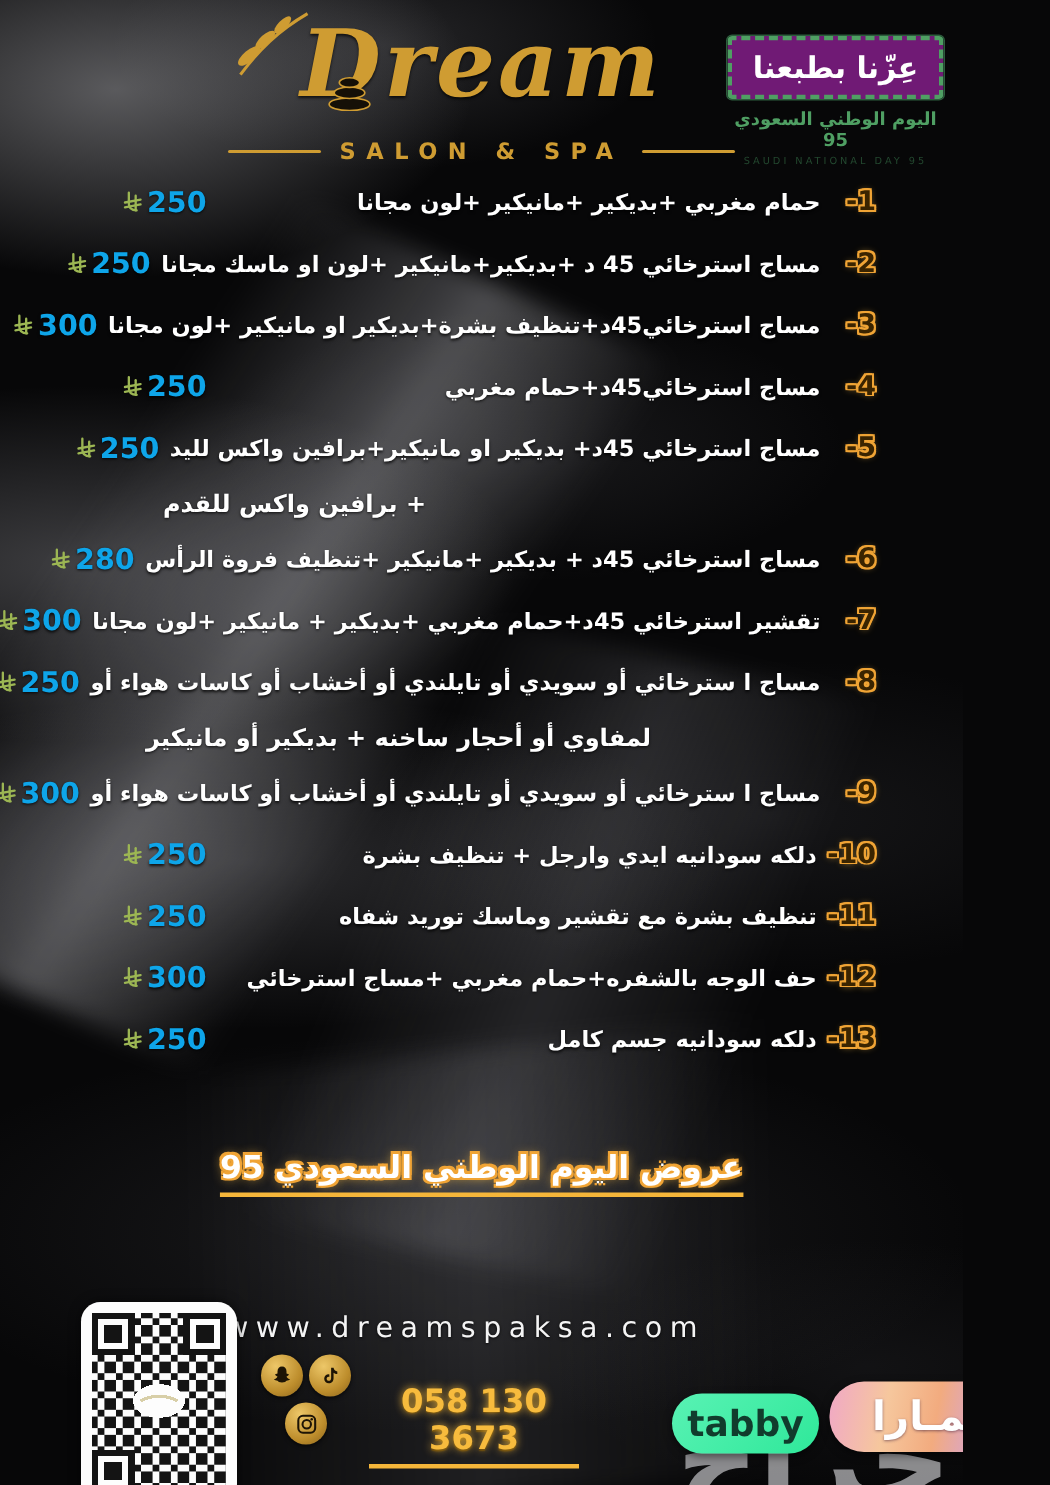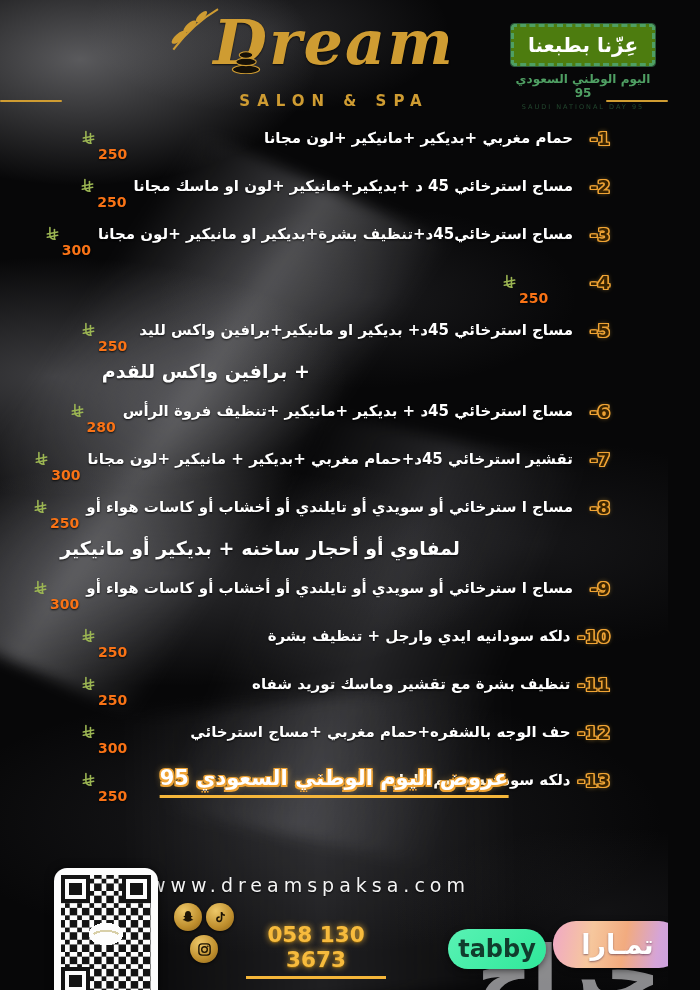"Dream" #page { padding-left: 26px -> none }
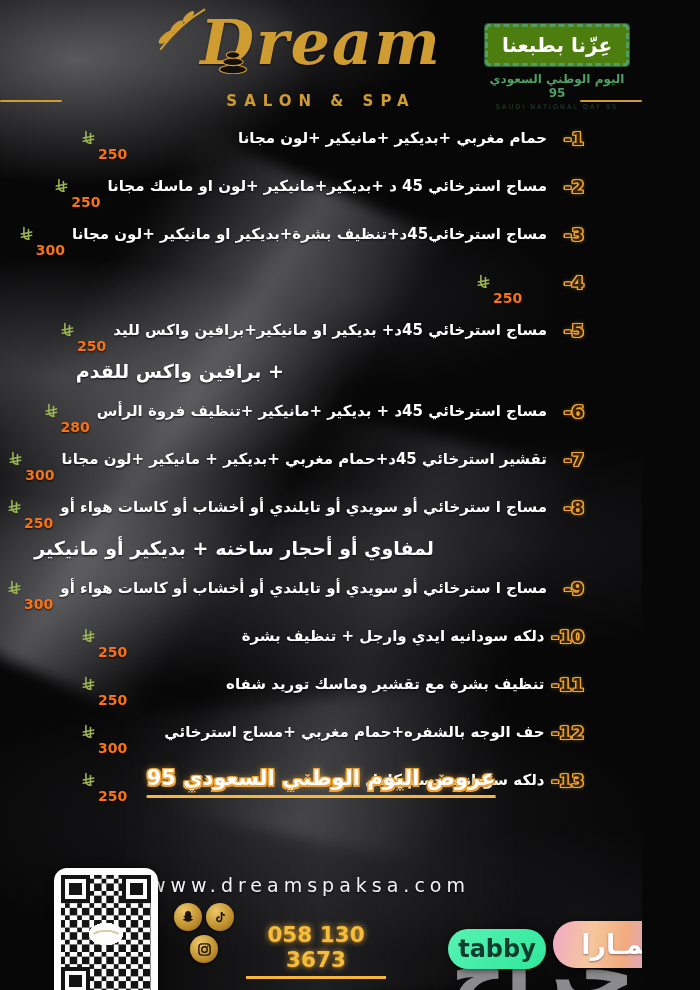"عِزّنا بطبعنا" .badge-box { background: #4d7c0f -> #701a75 }
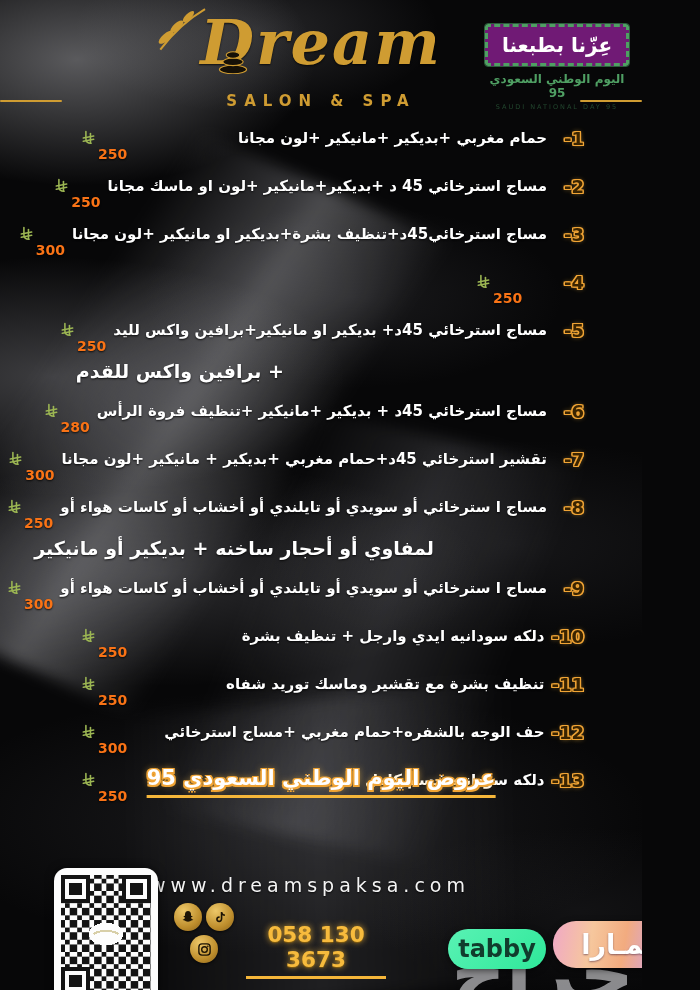"SALON & SPA" .salon-row { justify-content: space-between -> center }
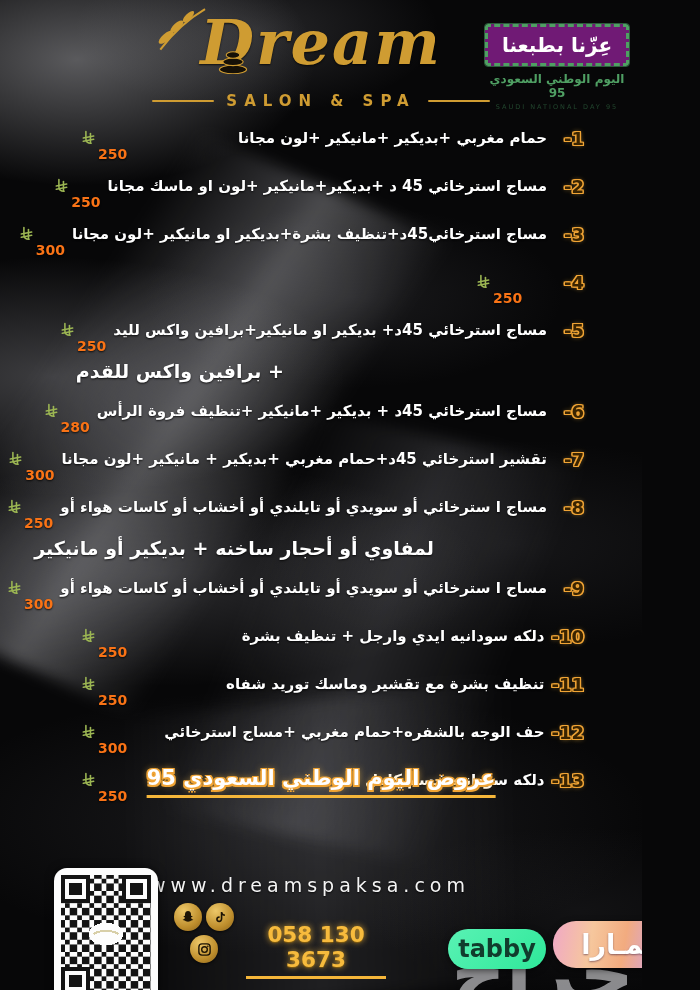"250" .pval { color: #f97316 -> #0ea5e9; font-size: 14px -> 19px; margin-top: 32px -> none }
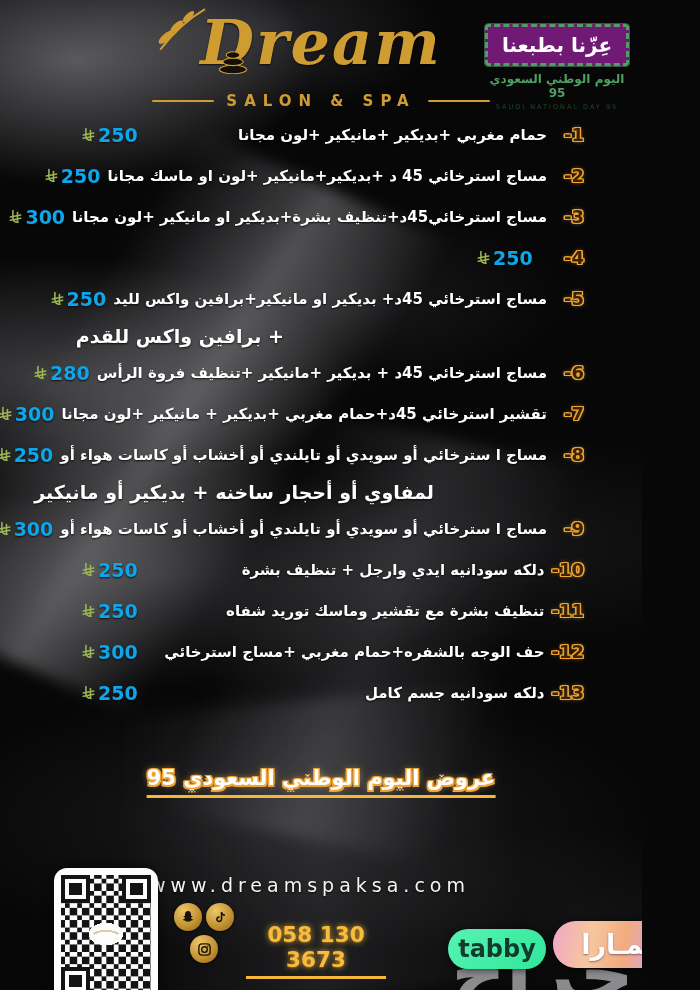"مساج استرخائي45د+حمام مغربي" span.txt { html: none -> <span>مساج استرخائي45د+حمام مغربي</span> }
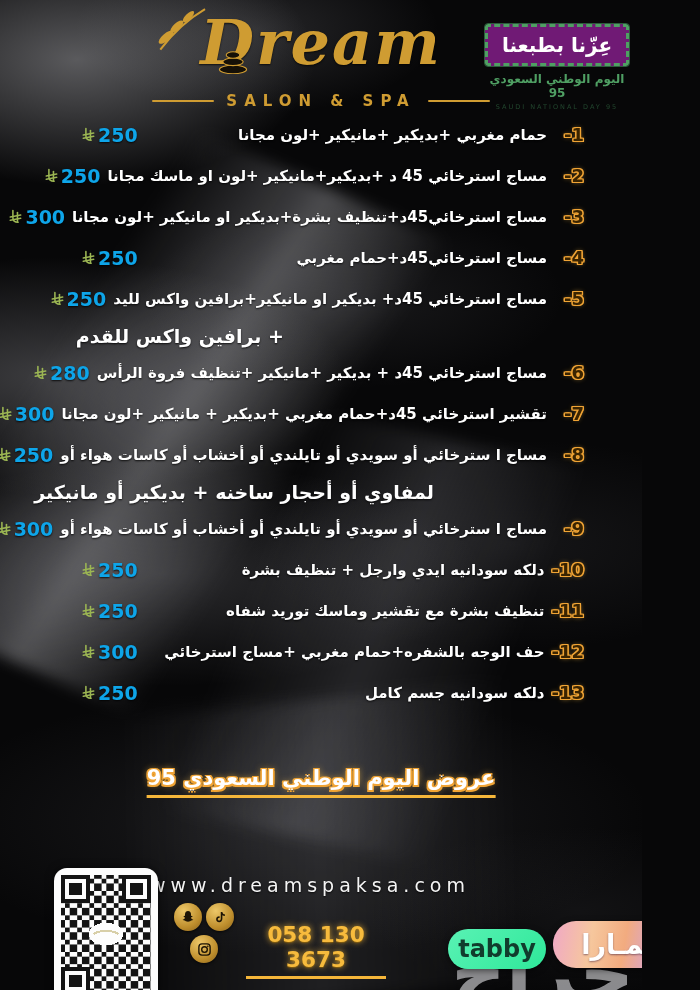"+ برافين واكس للقدم" .cont { font-size: 19px -> 16px }
